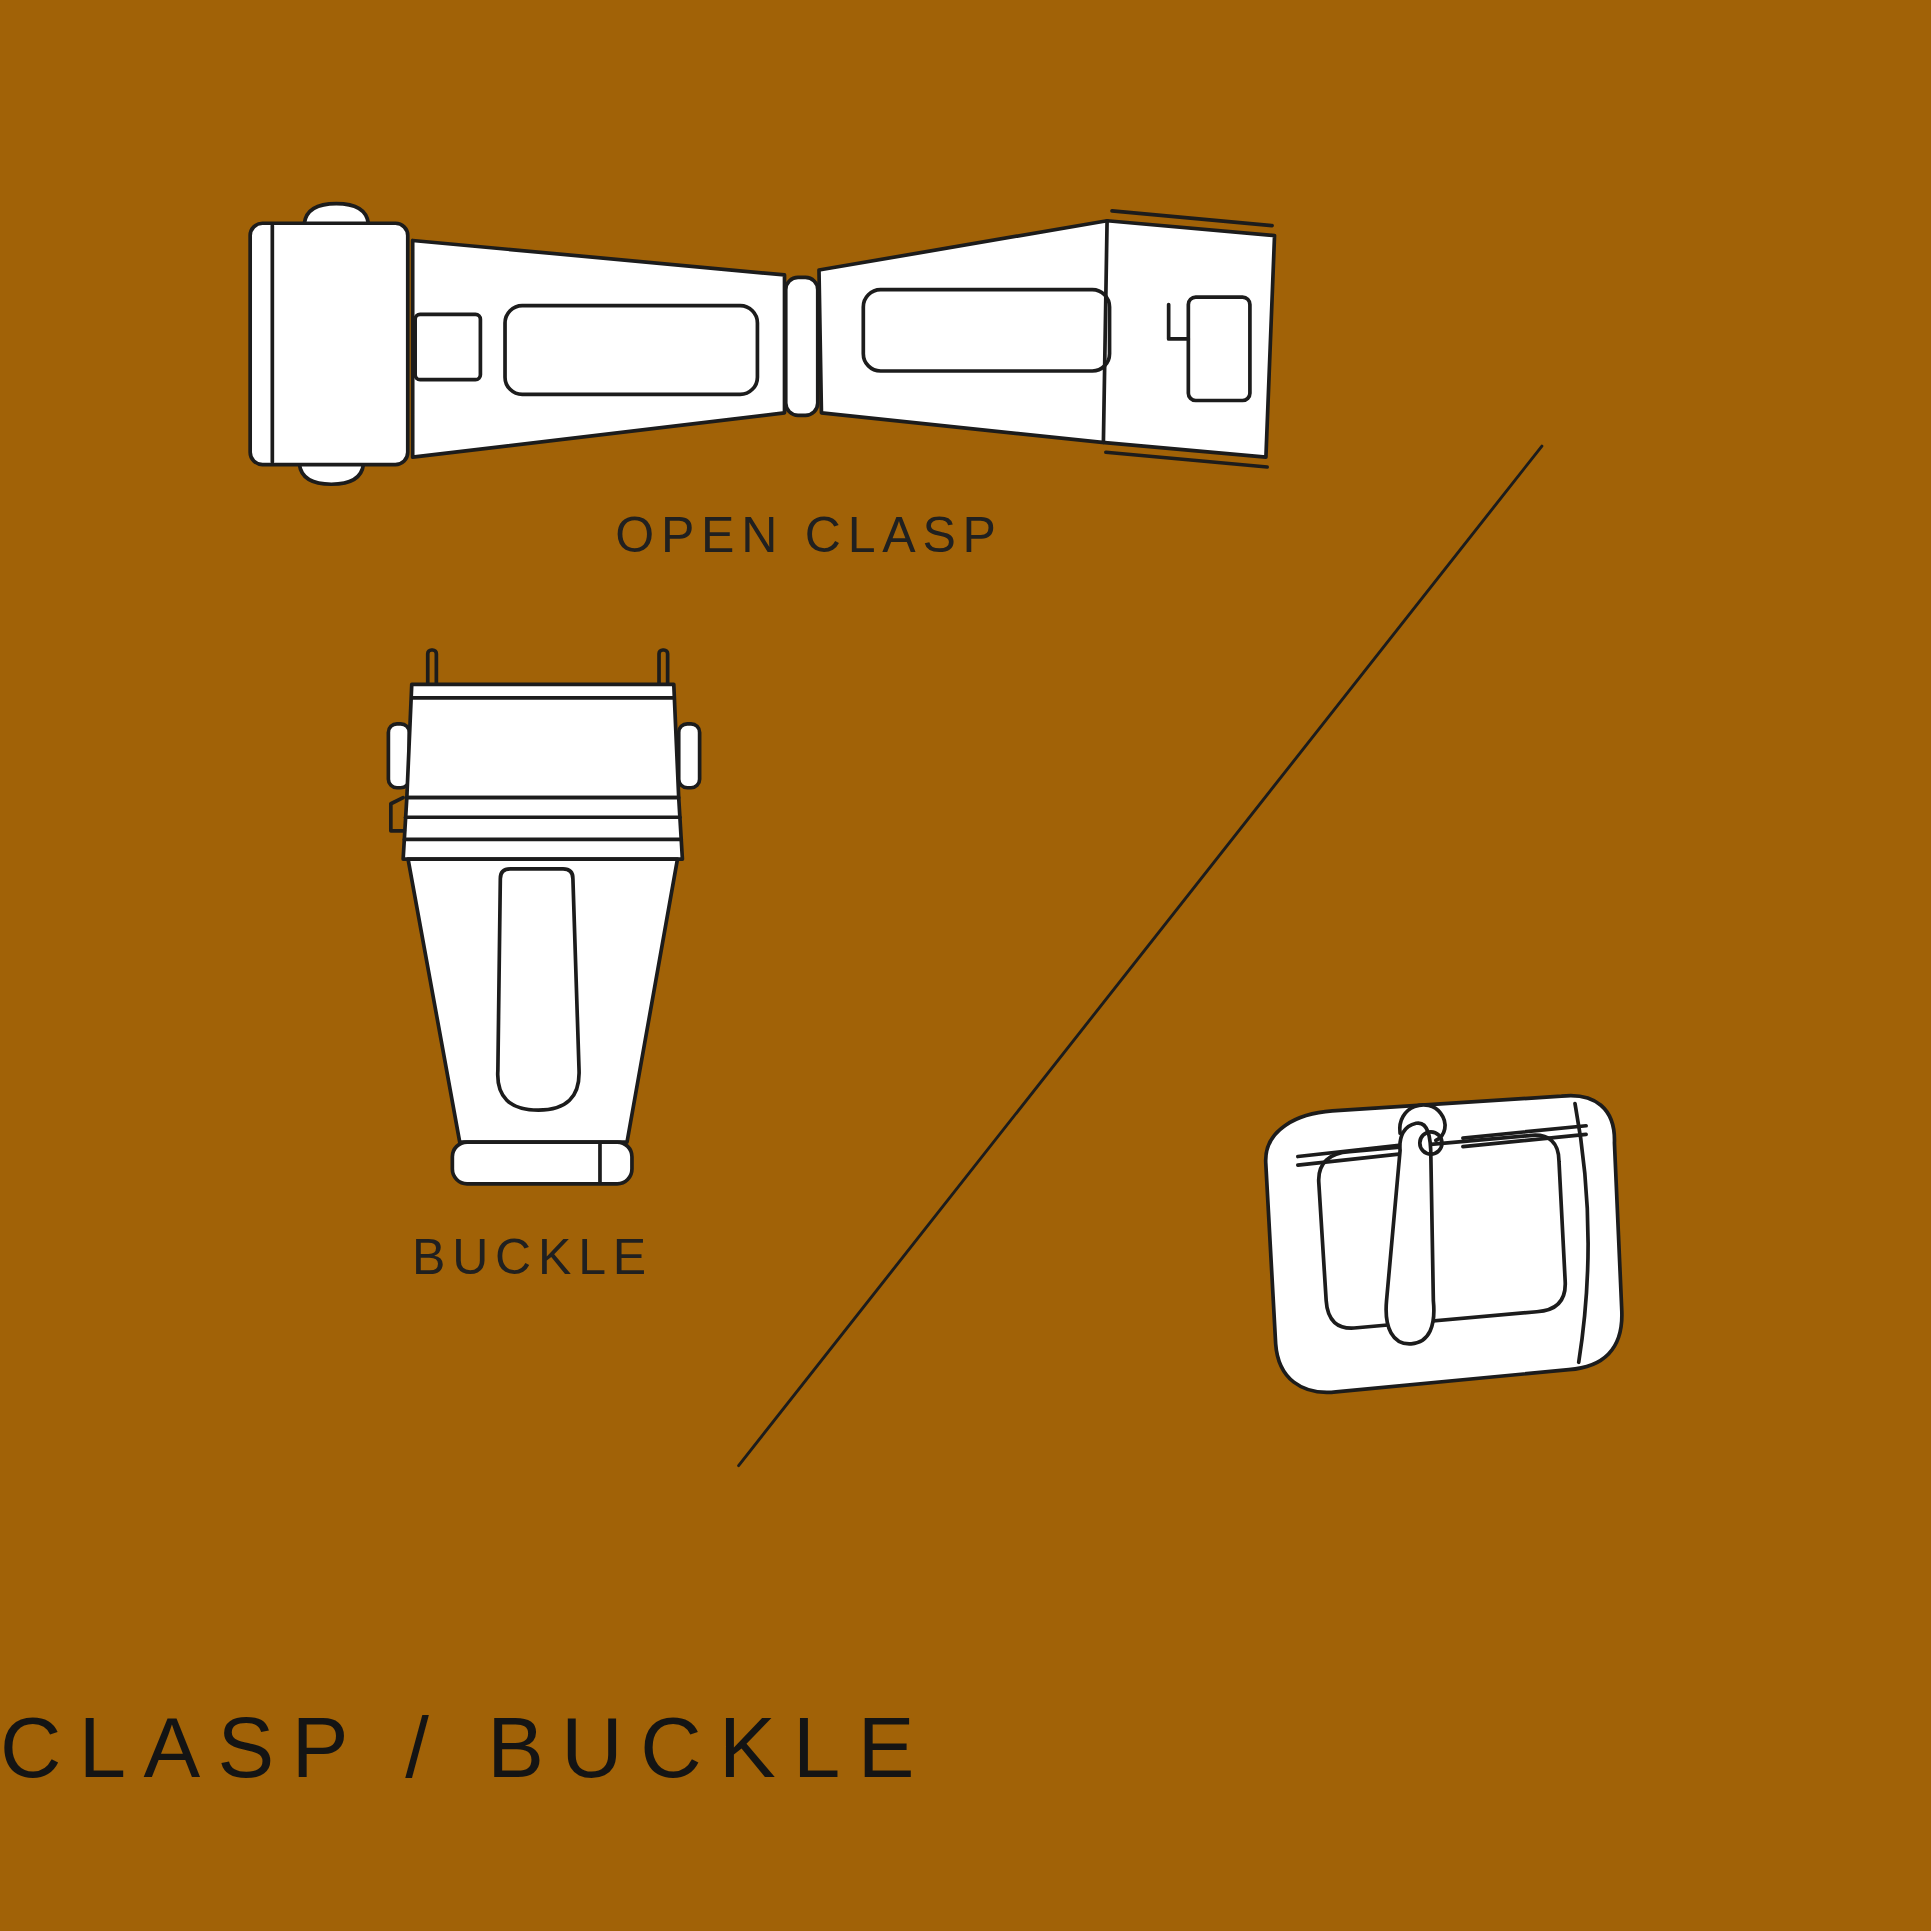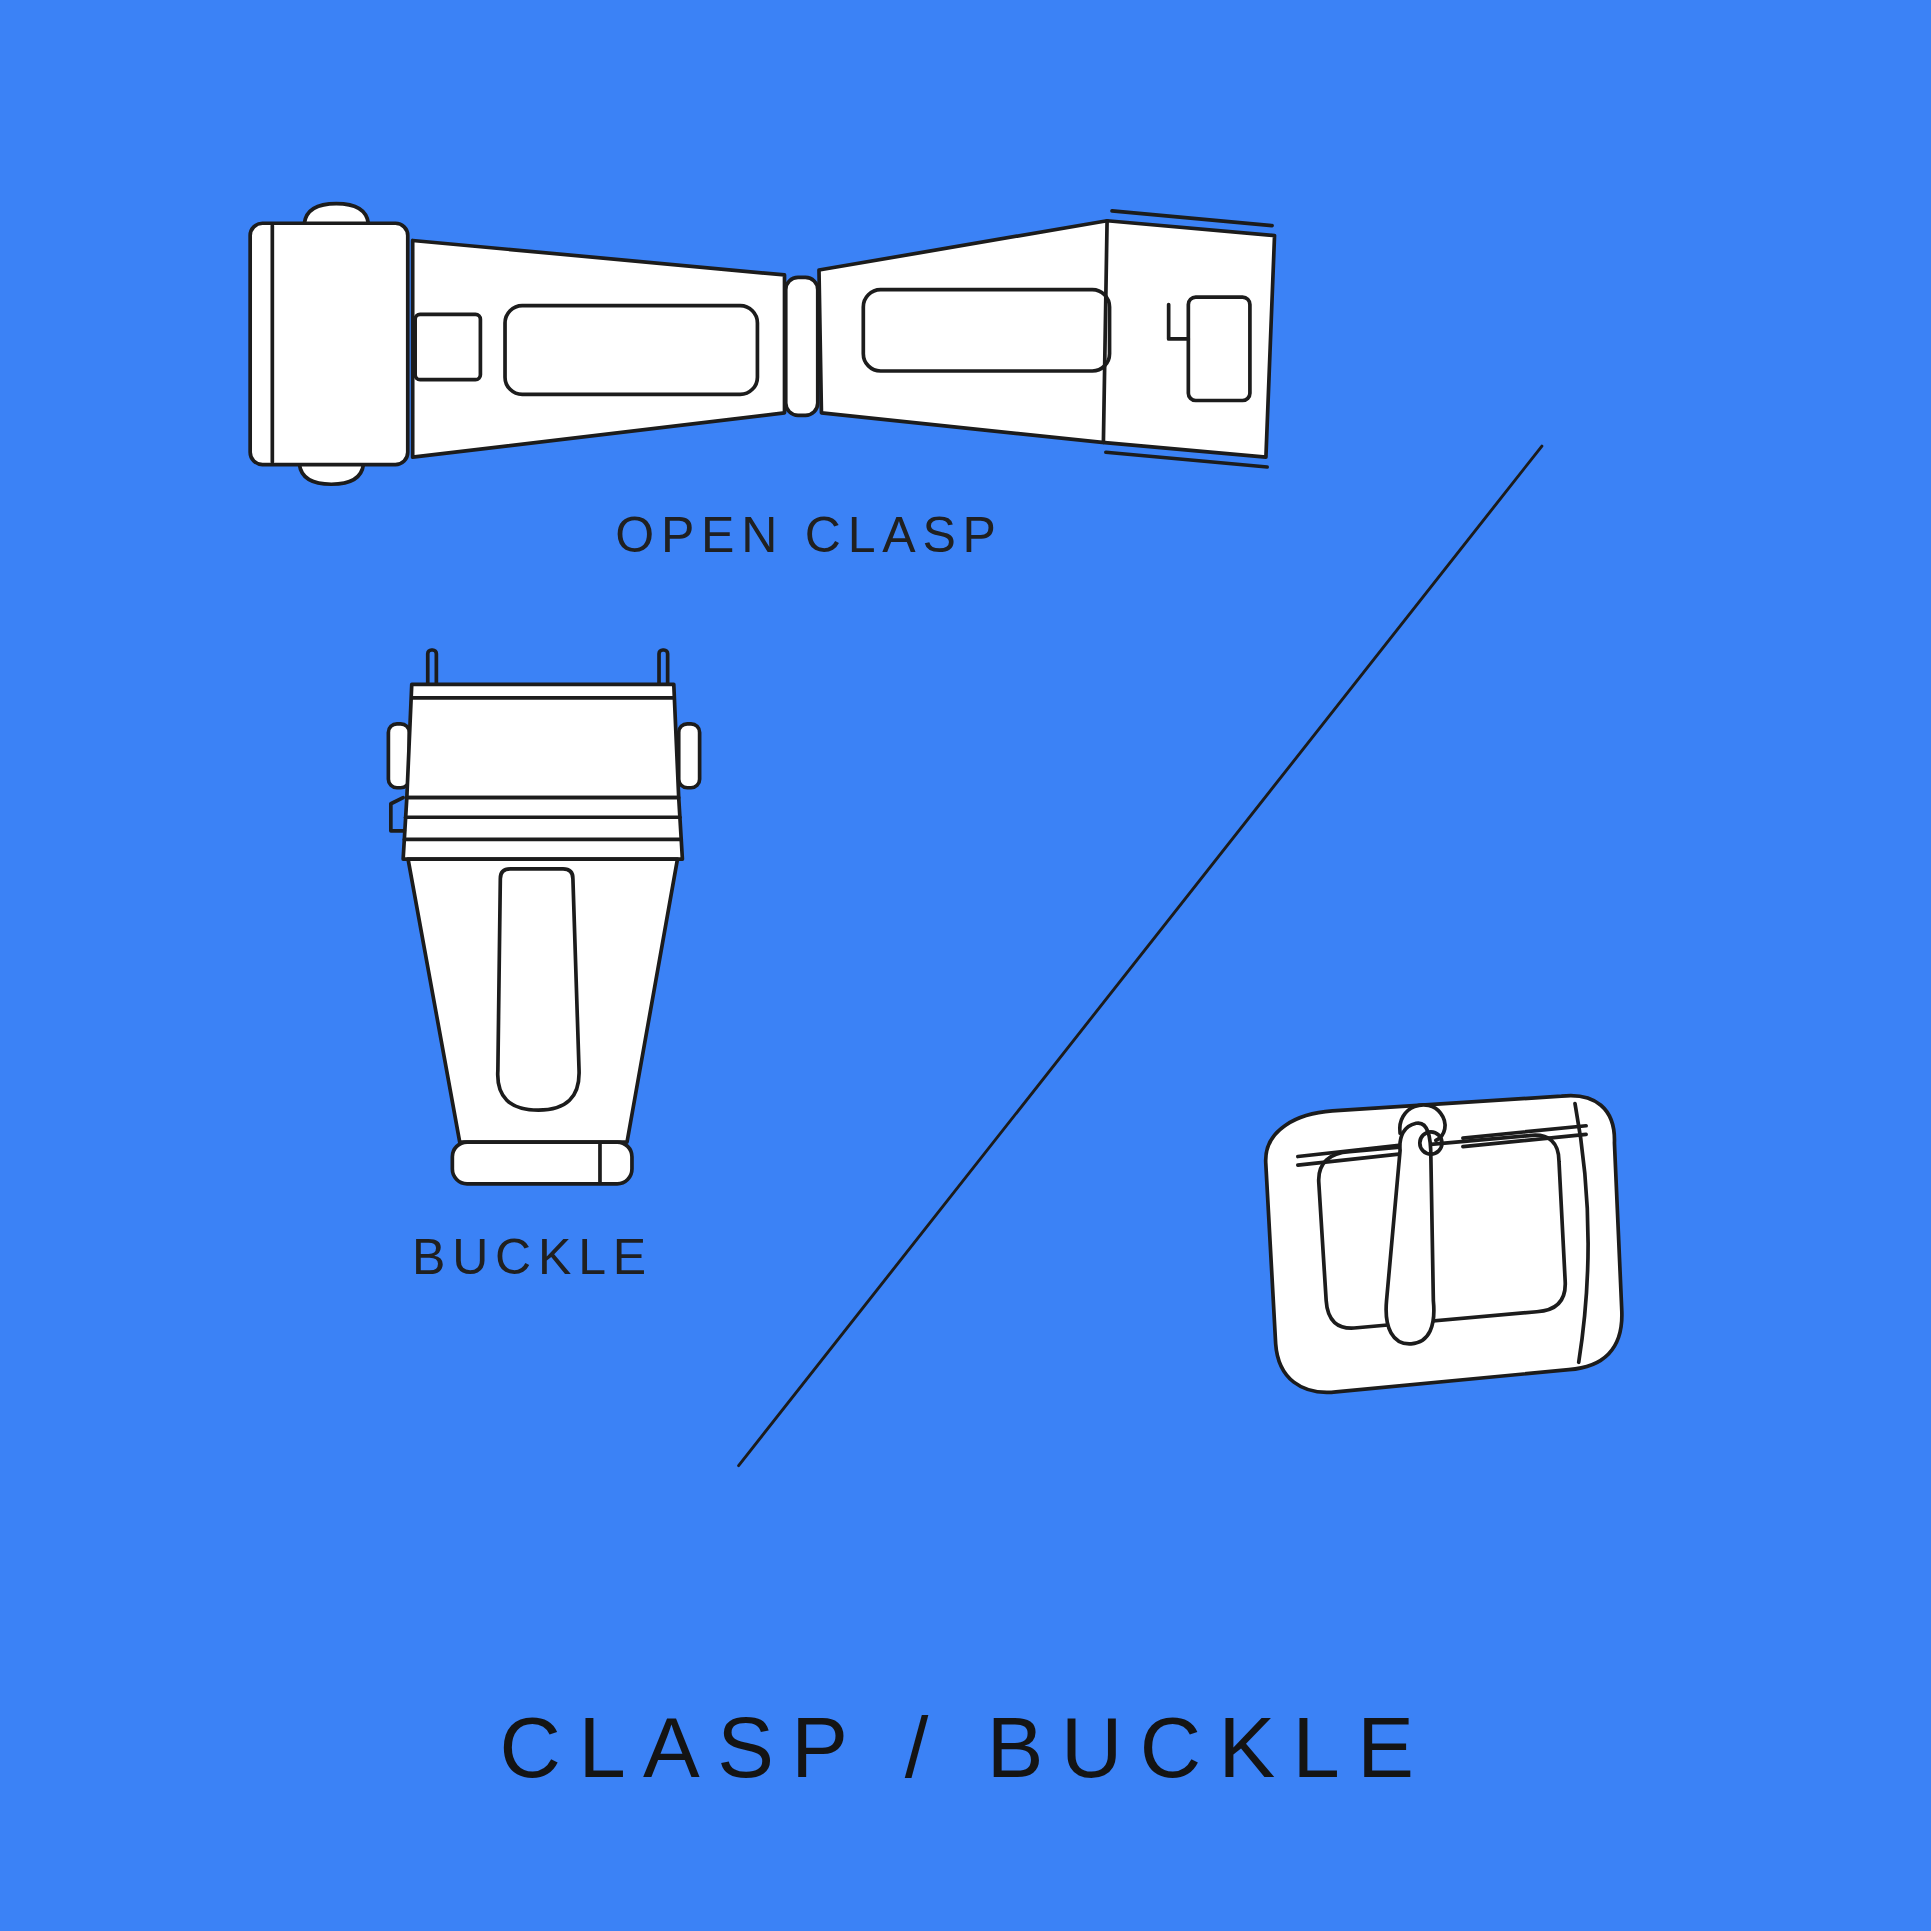"OPEN CLASP" .canvas { background: #3b82f6 -> #a16207 }
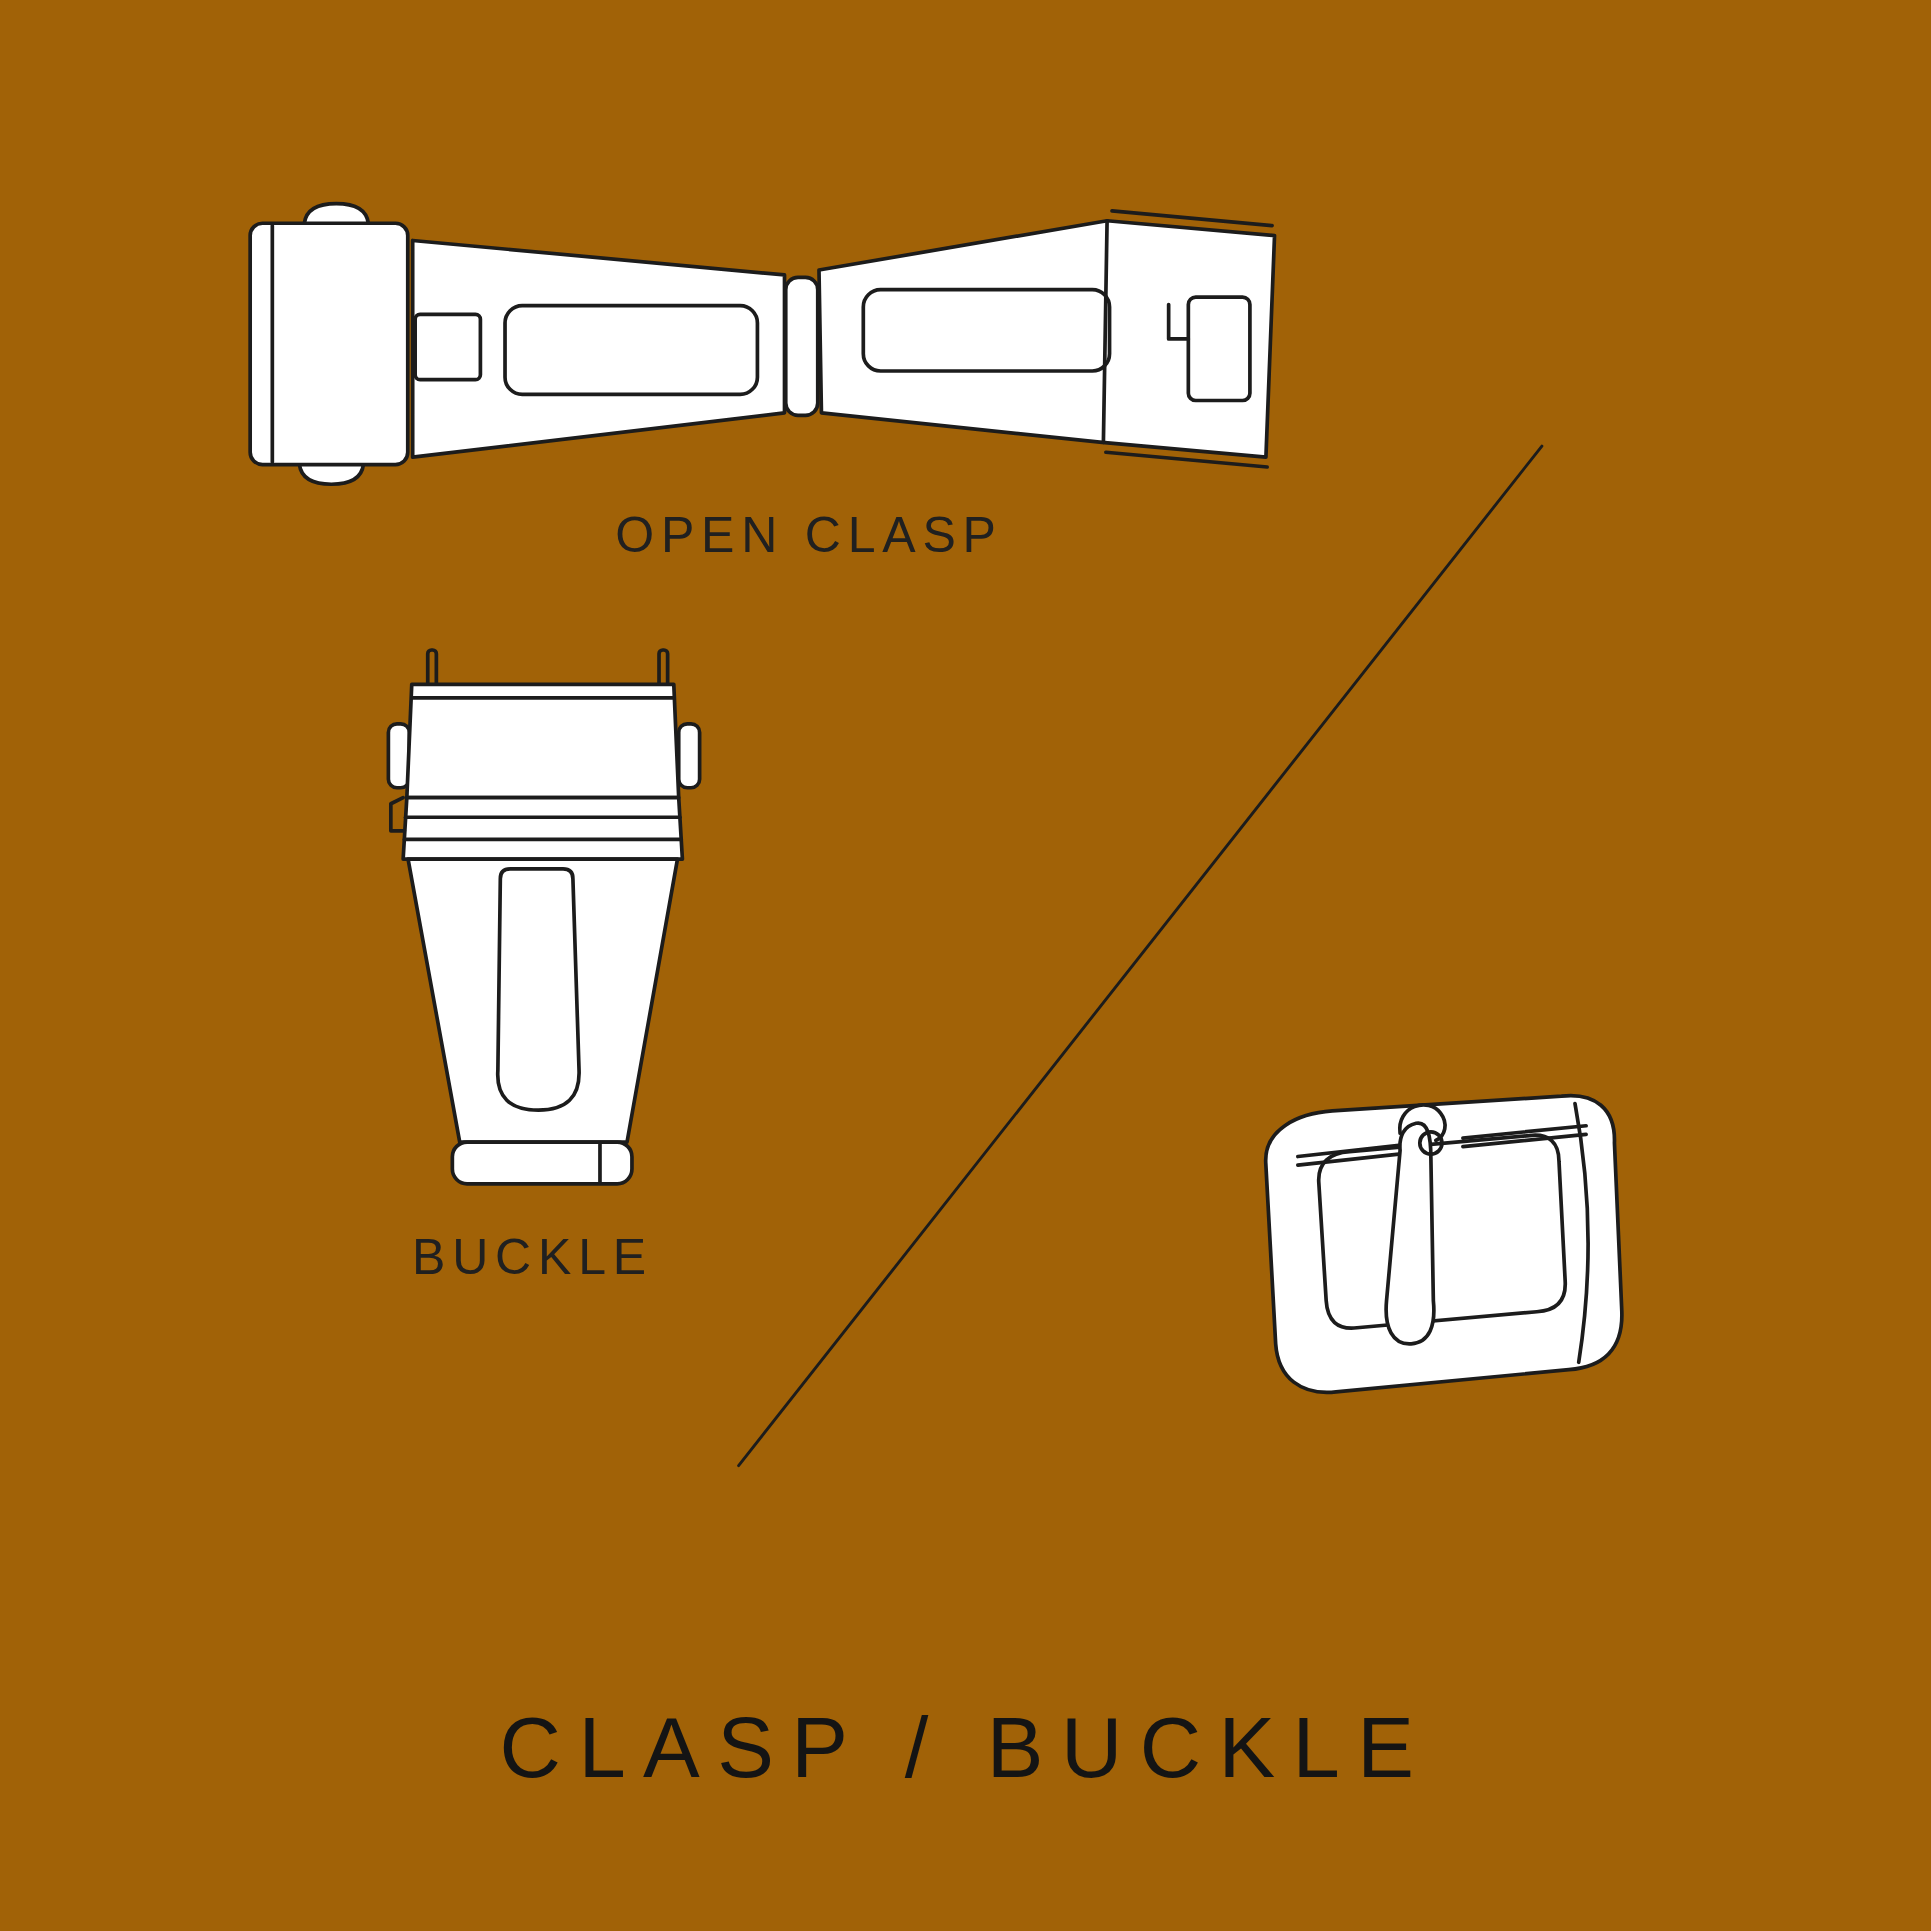"CLASP / BUCKLE" .title { text-align: center -> none }
